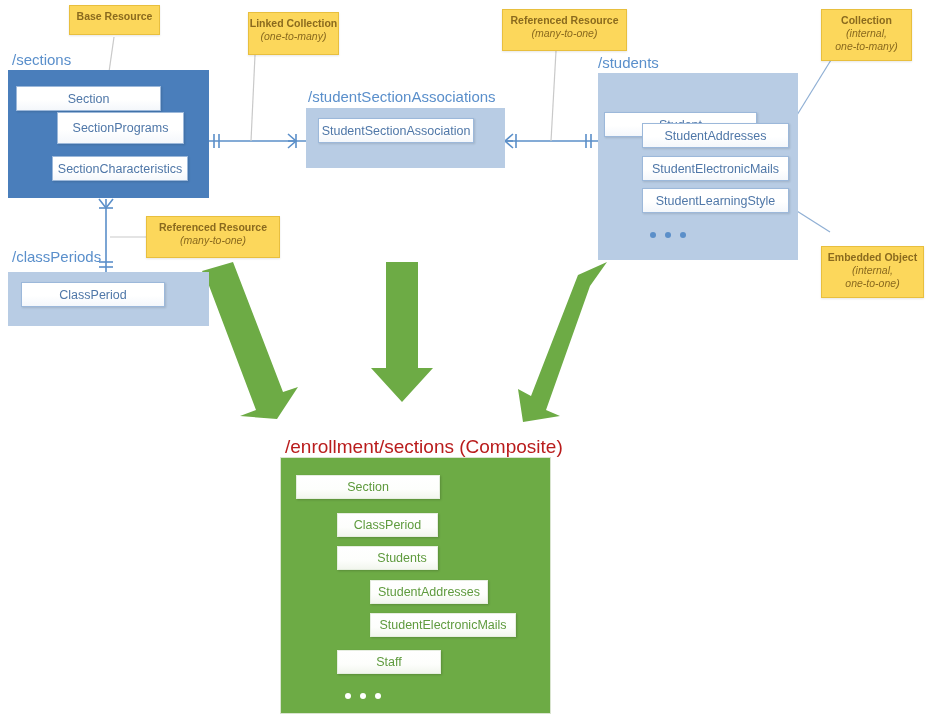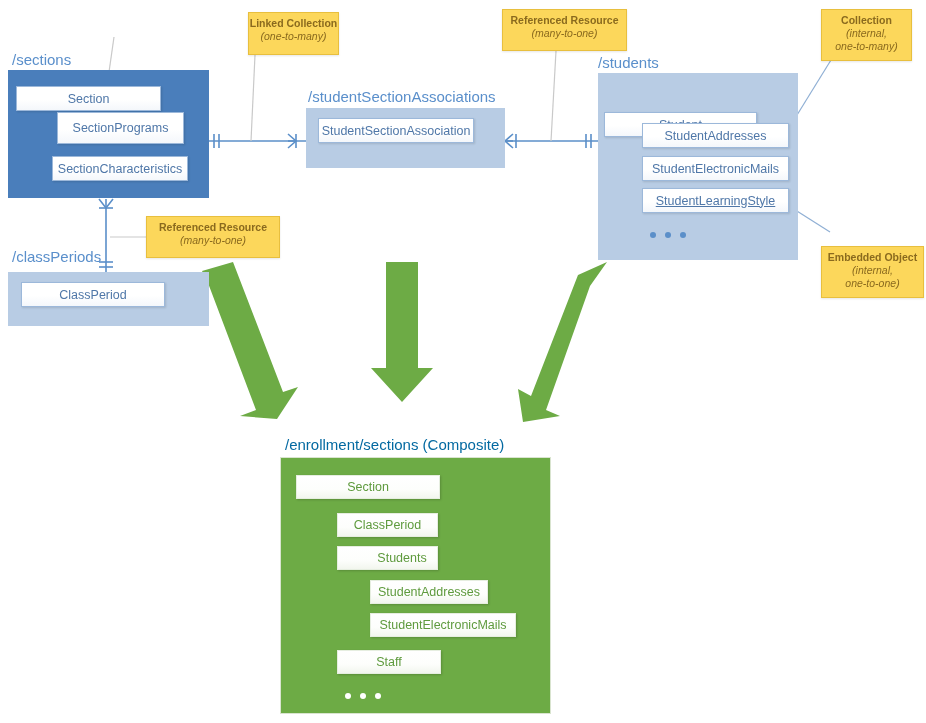"Base Resource" div.callout { html: none -> <div> <span>Base Resource</span> </div> }
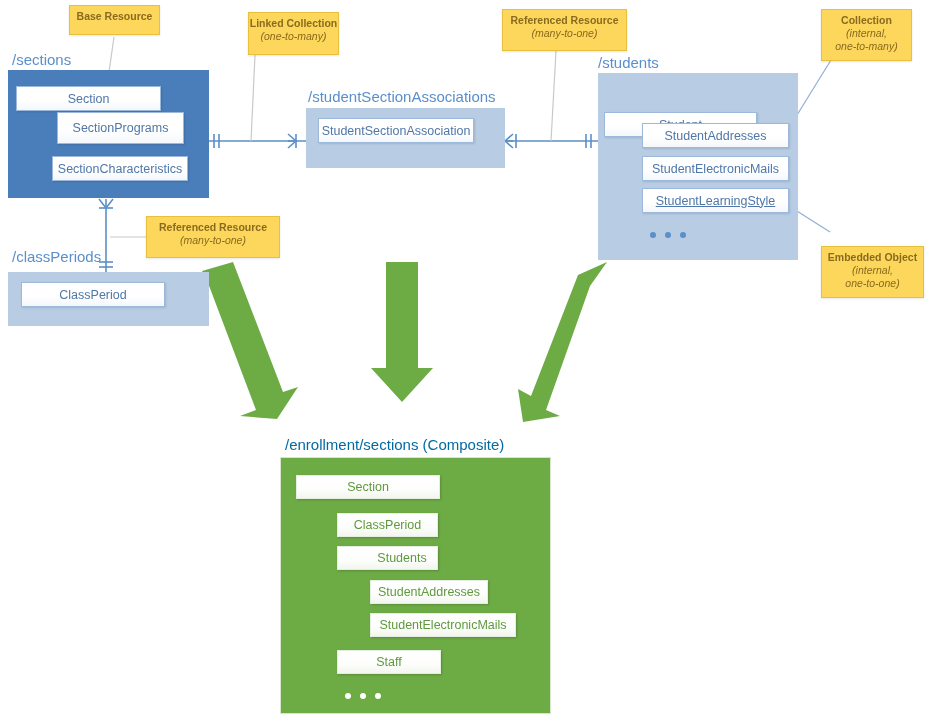"StudentLearningStyle" div.ent { text-decoration: underline -> none }
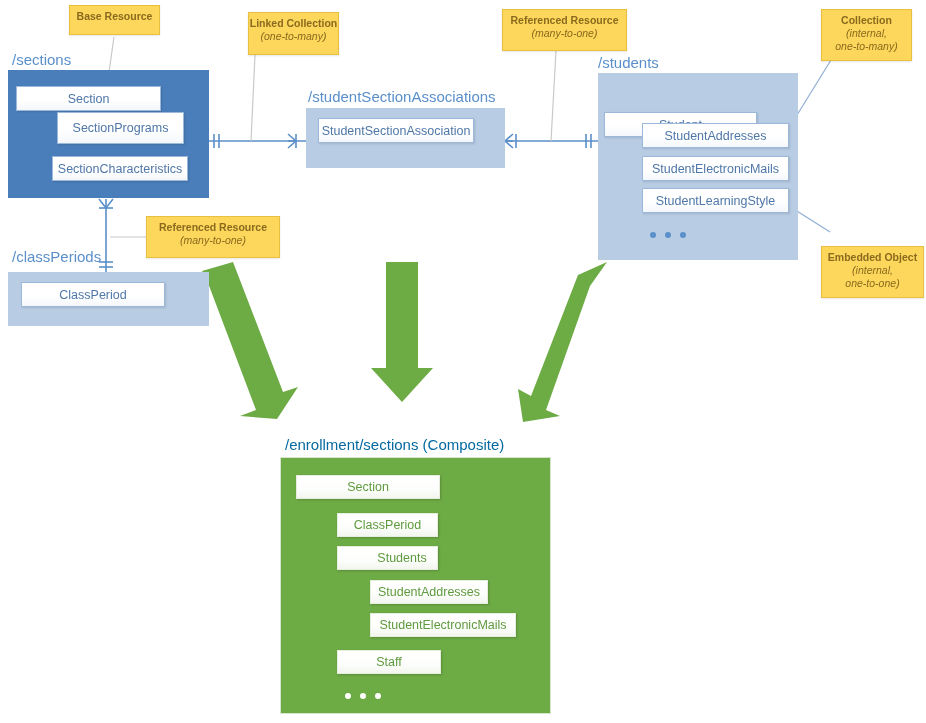"/enrollment/sections (Composite)" .path-label.green-cap { color: #0369a1 -> #b91c1c; font-size: 15px -> 19px }
